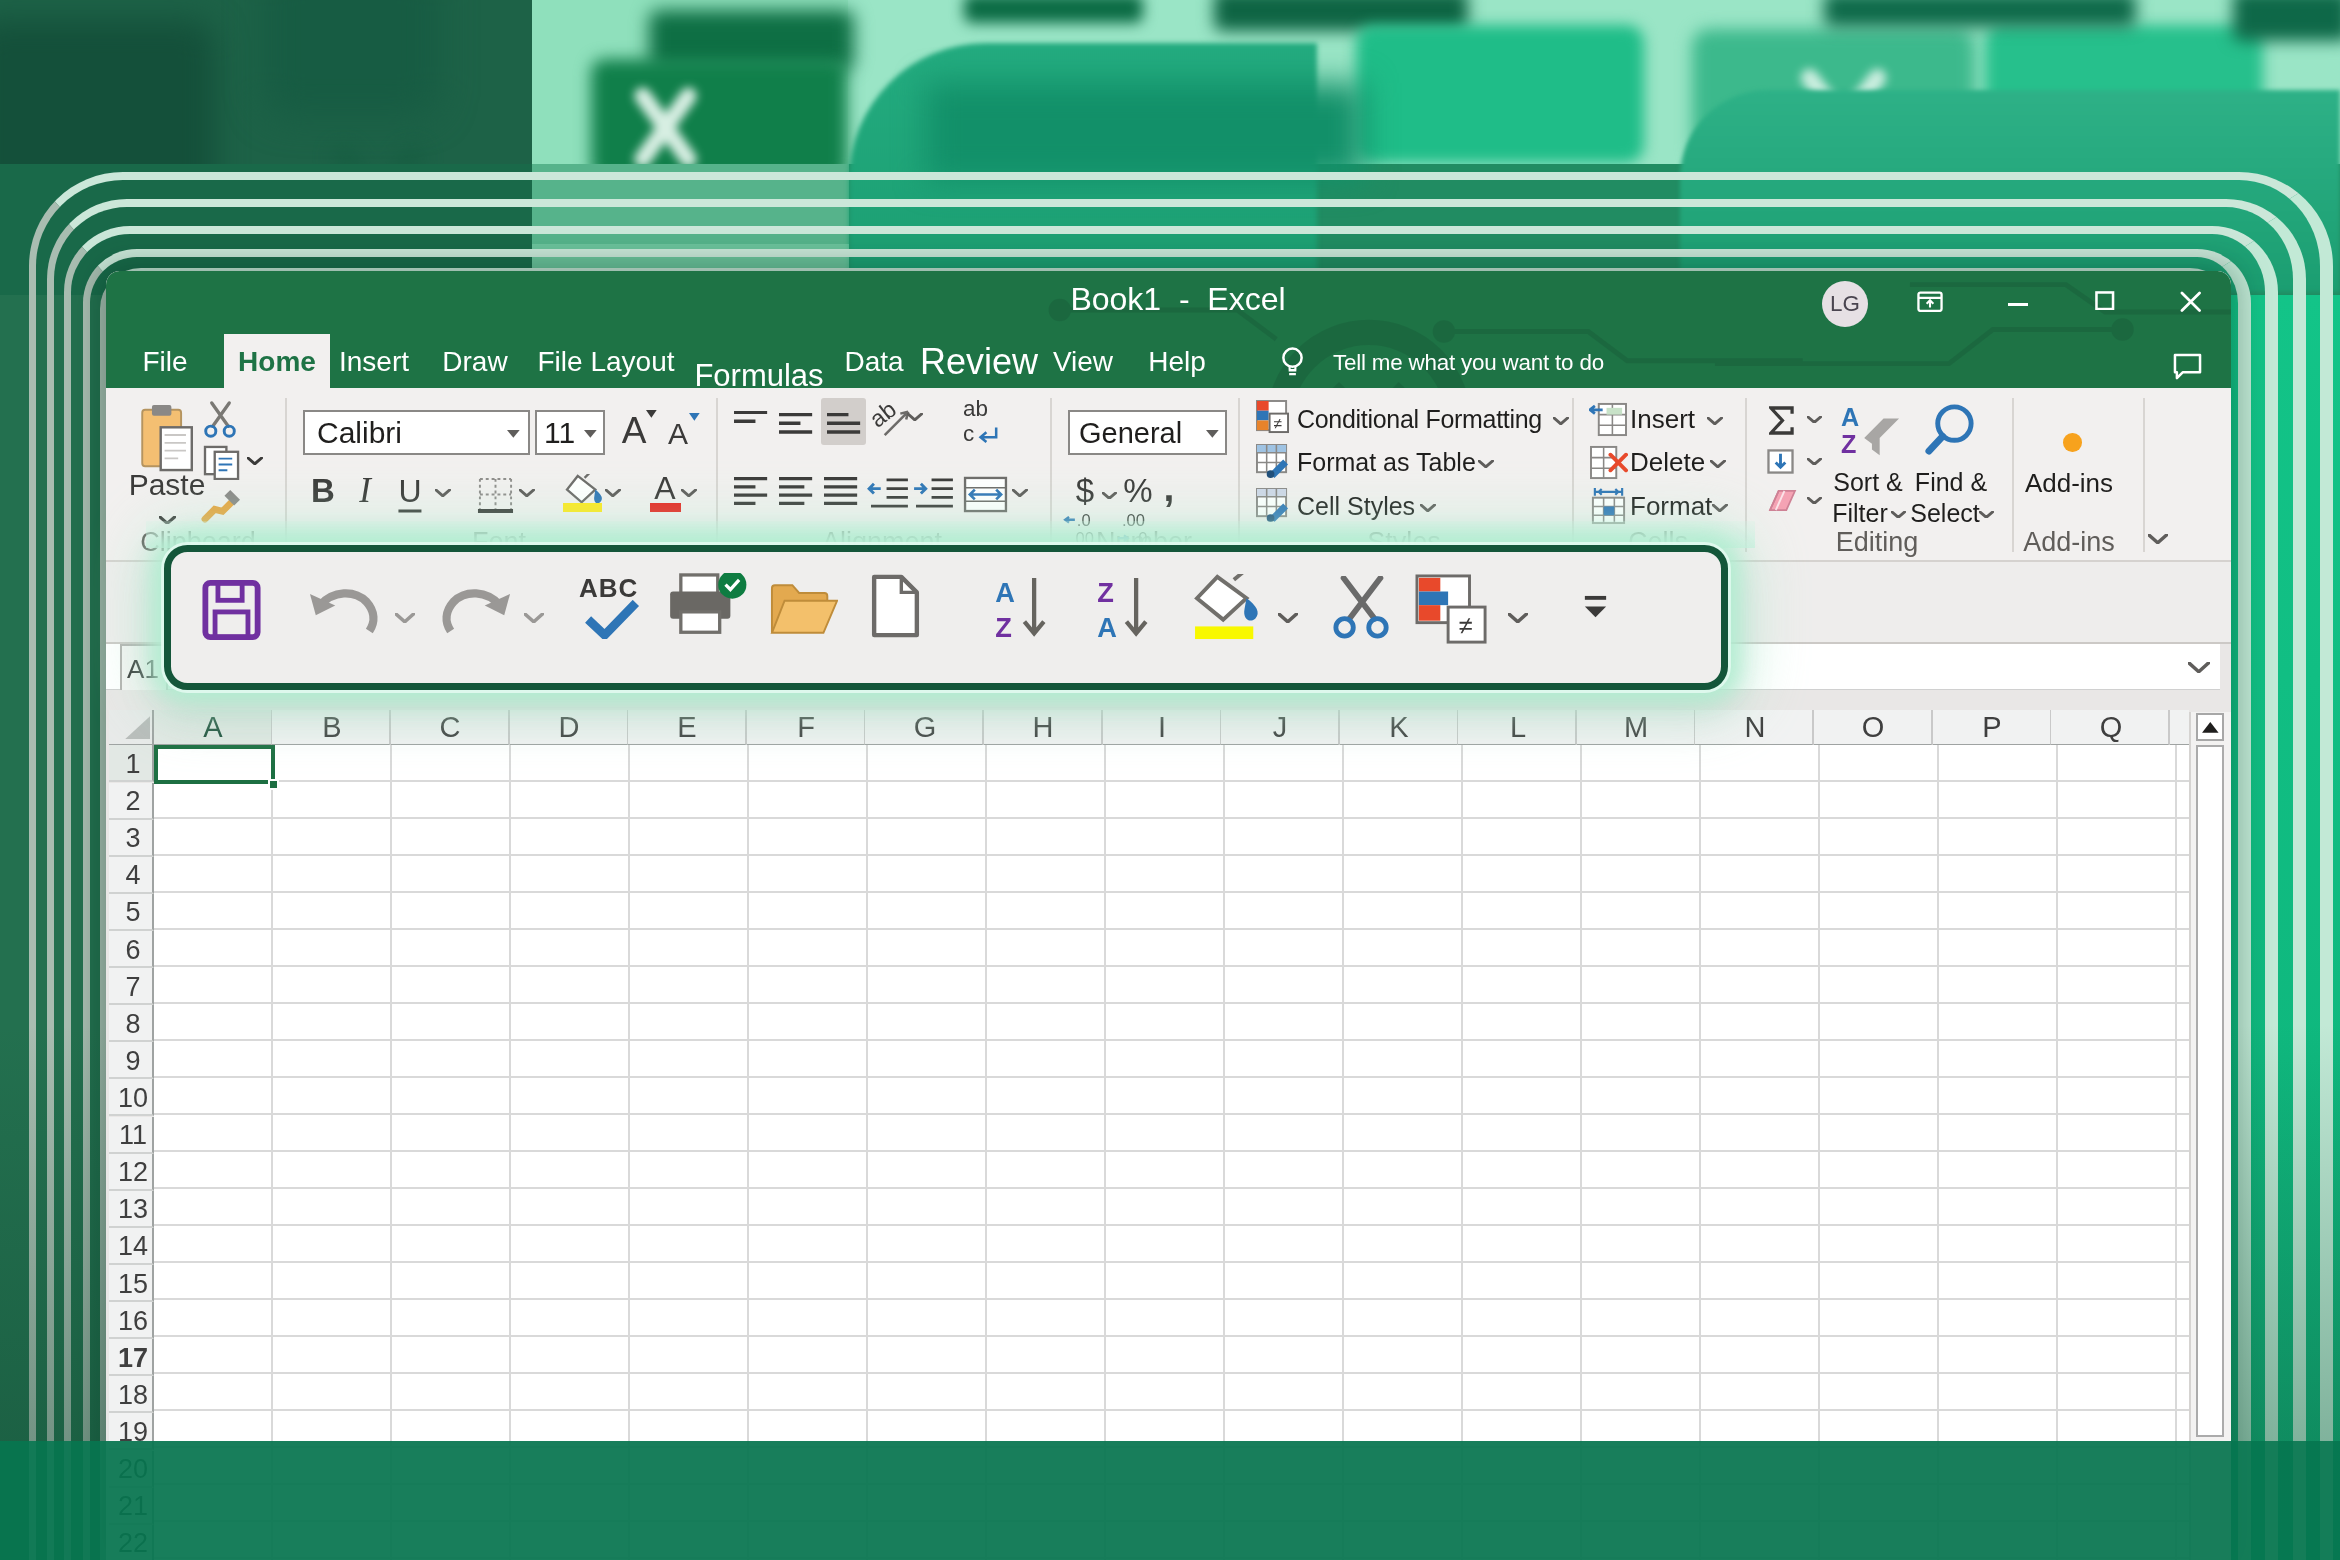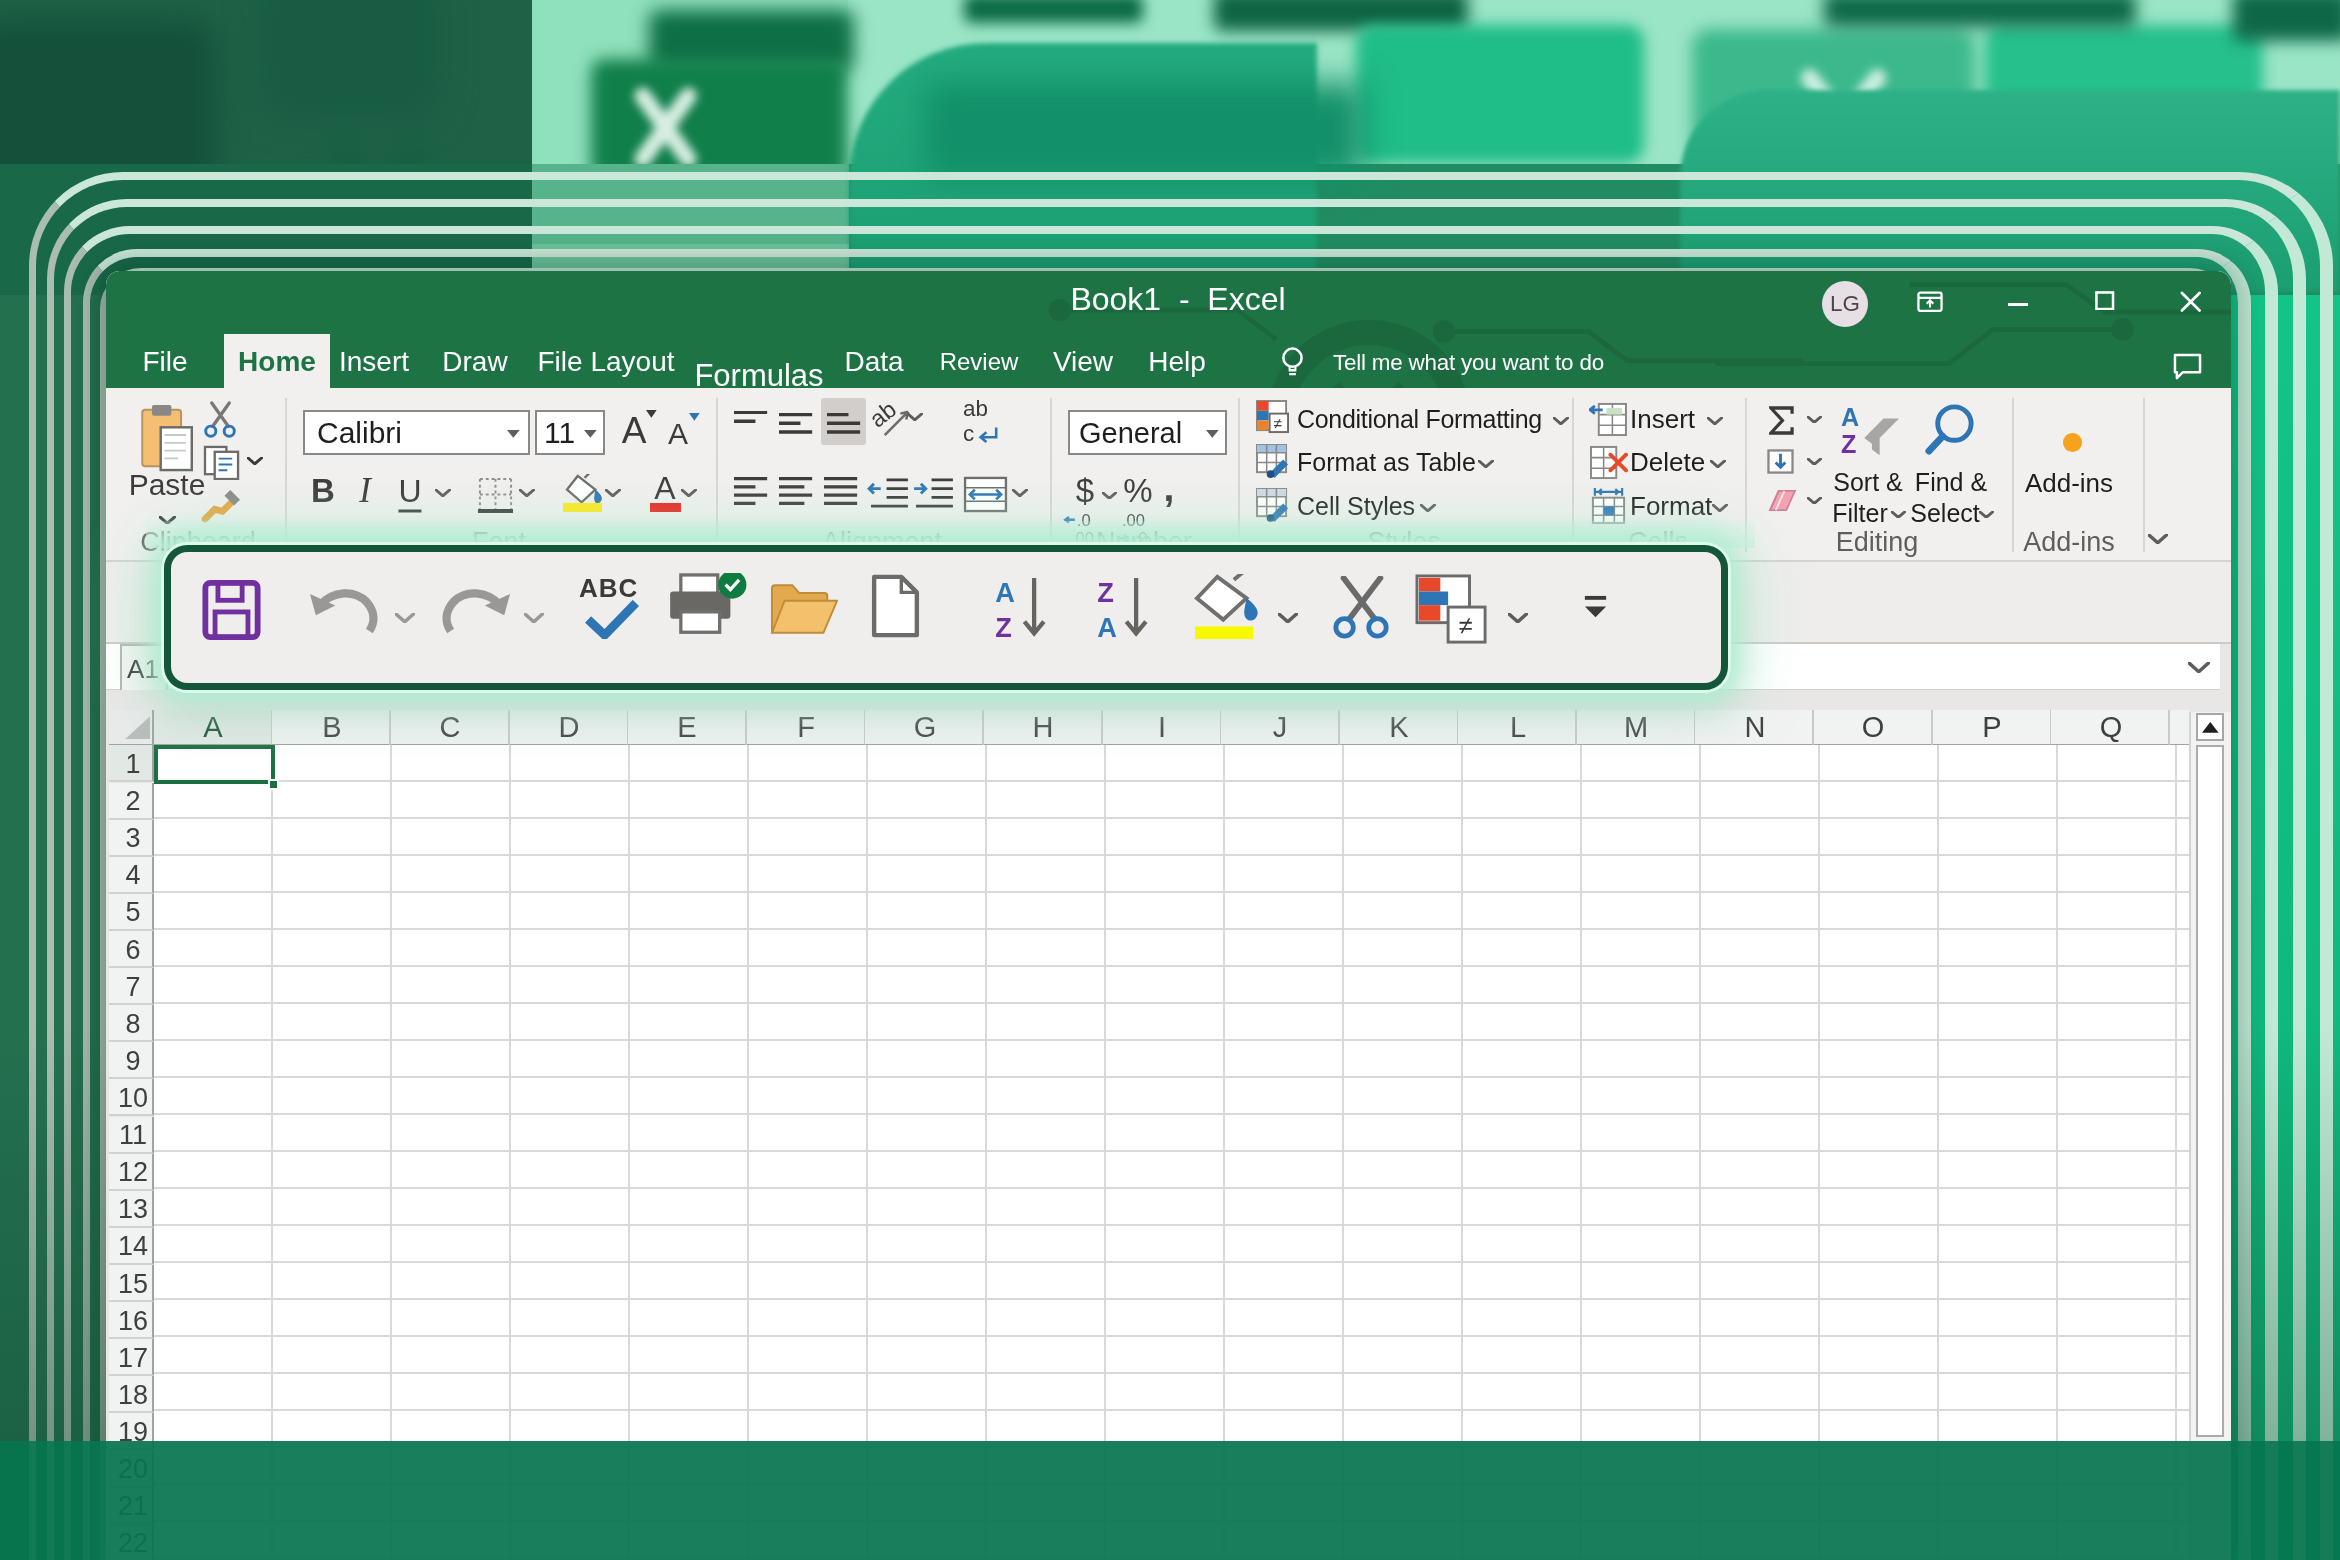"Review" div { font-size: 24px -> 36px }
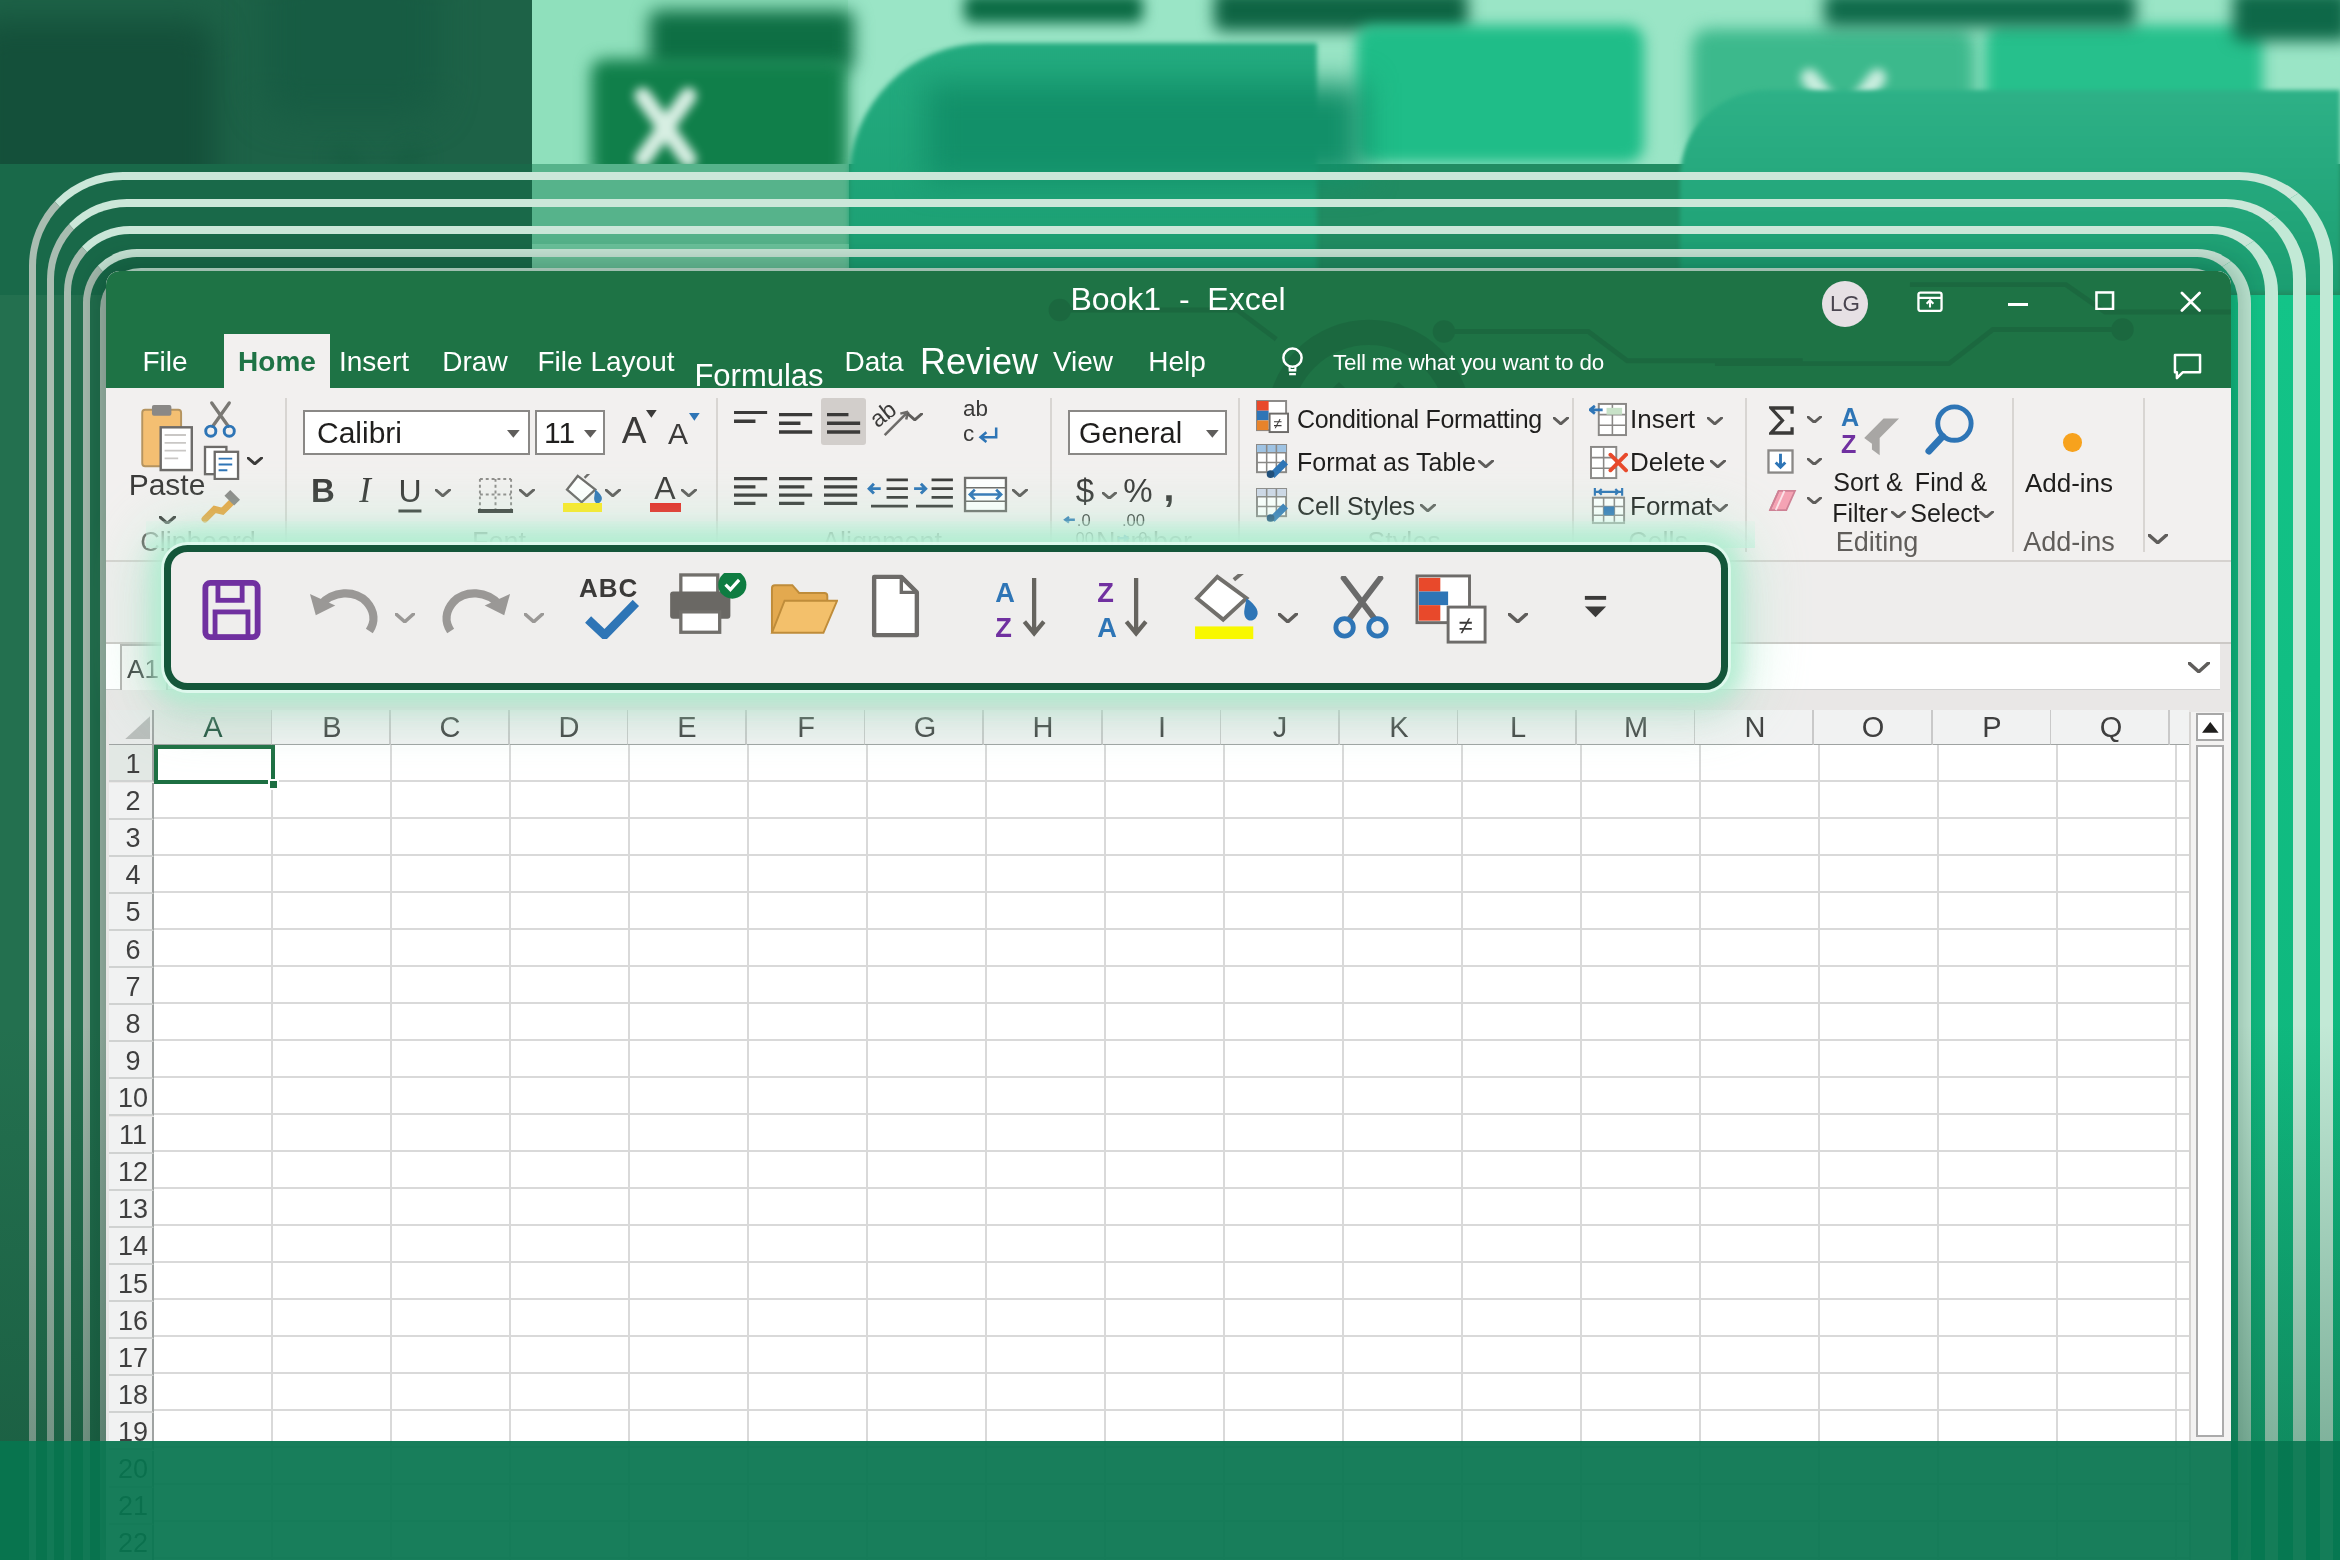"17" div { font-weight: normal -> bold }
